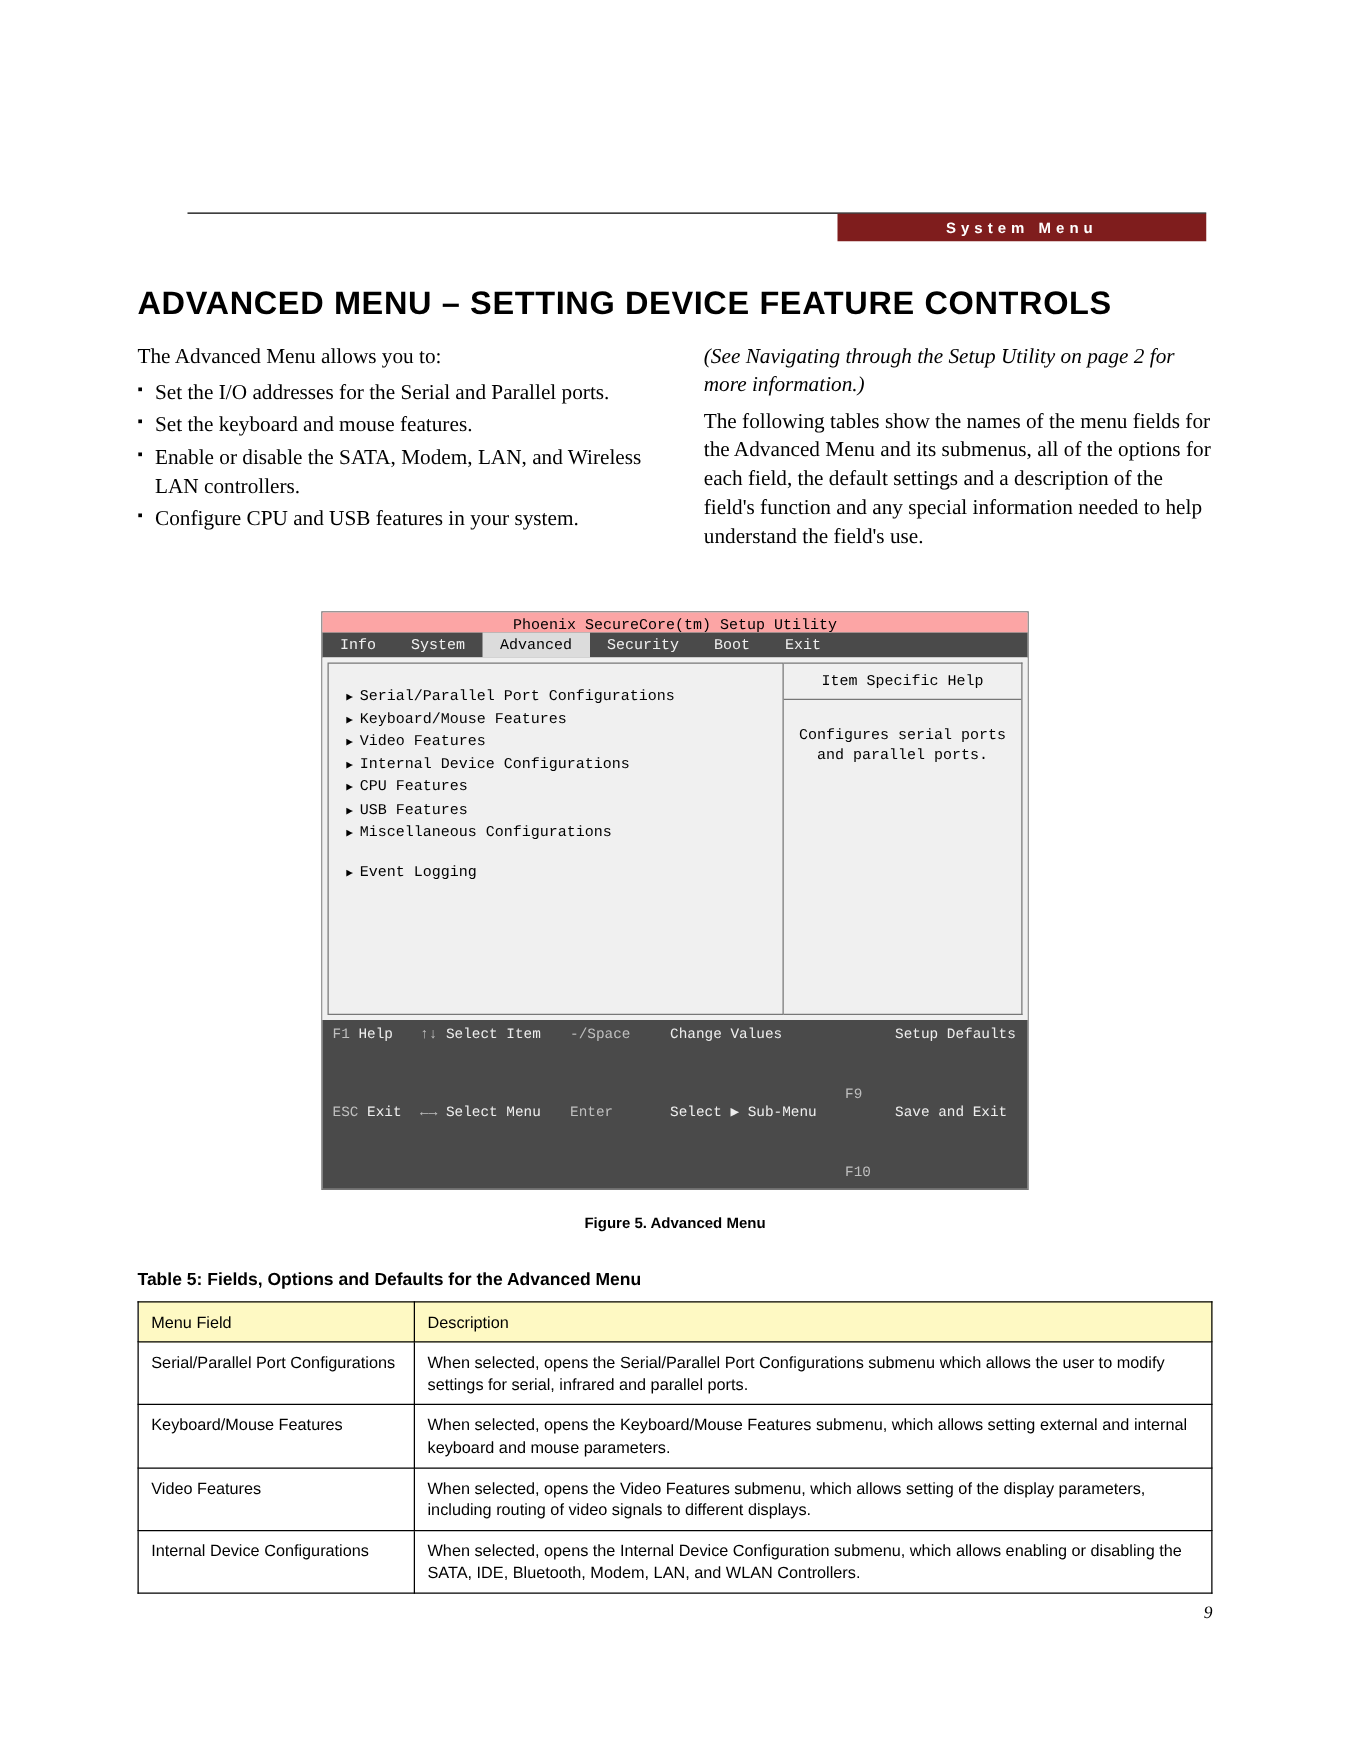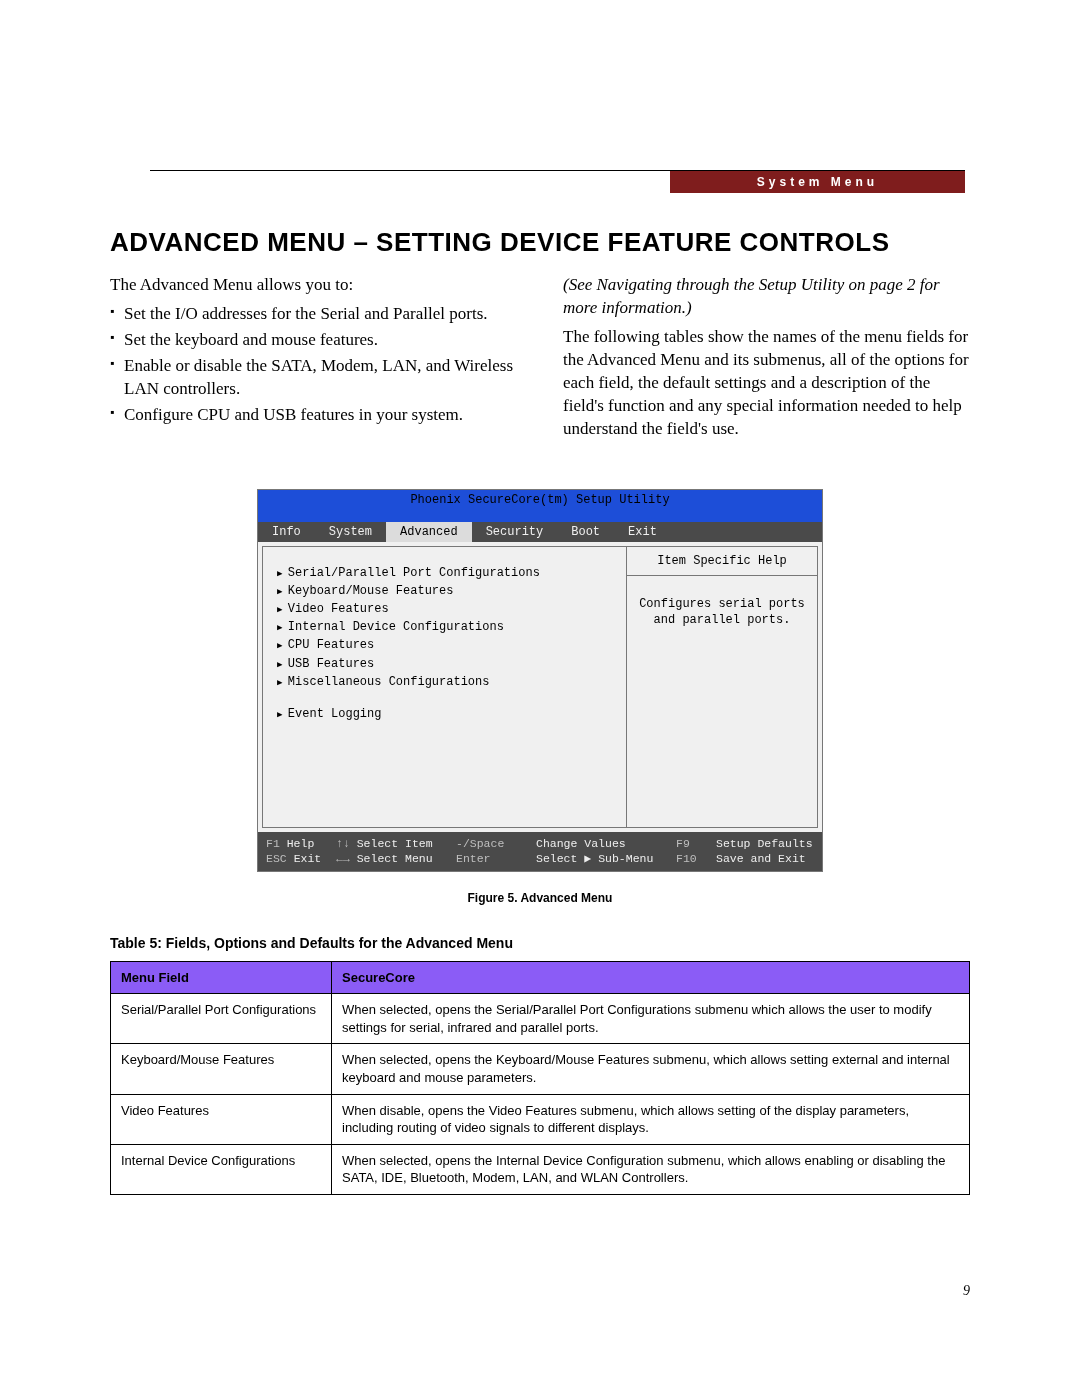"Phoenix SecureCore(tm) Setup Utility" .bios-title { background: #1d4ed8 -> #fca5a5; height: 32px -> 16px }
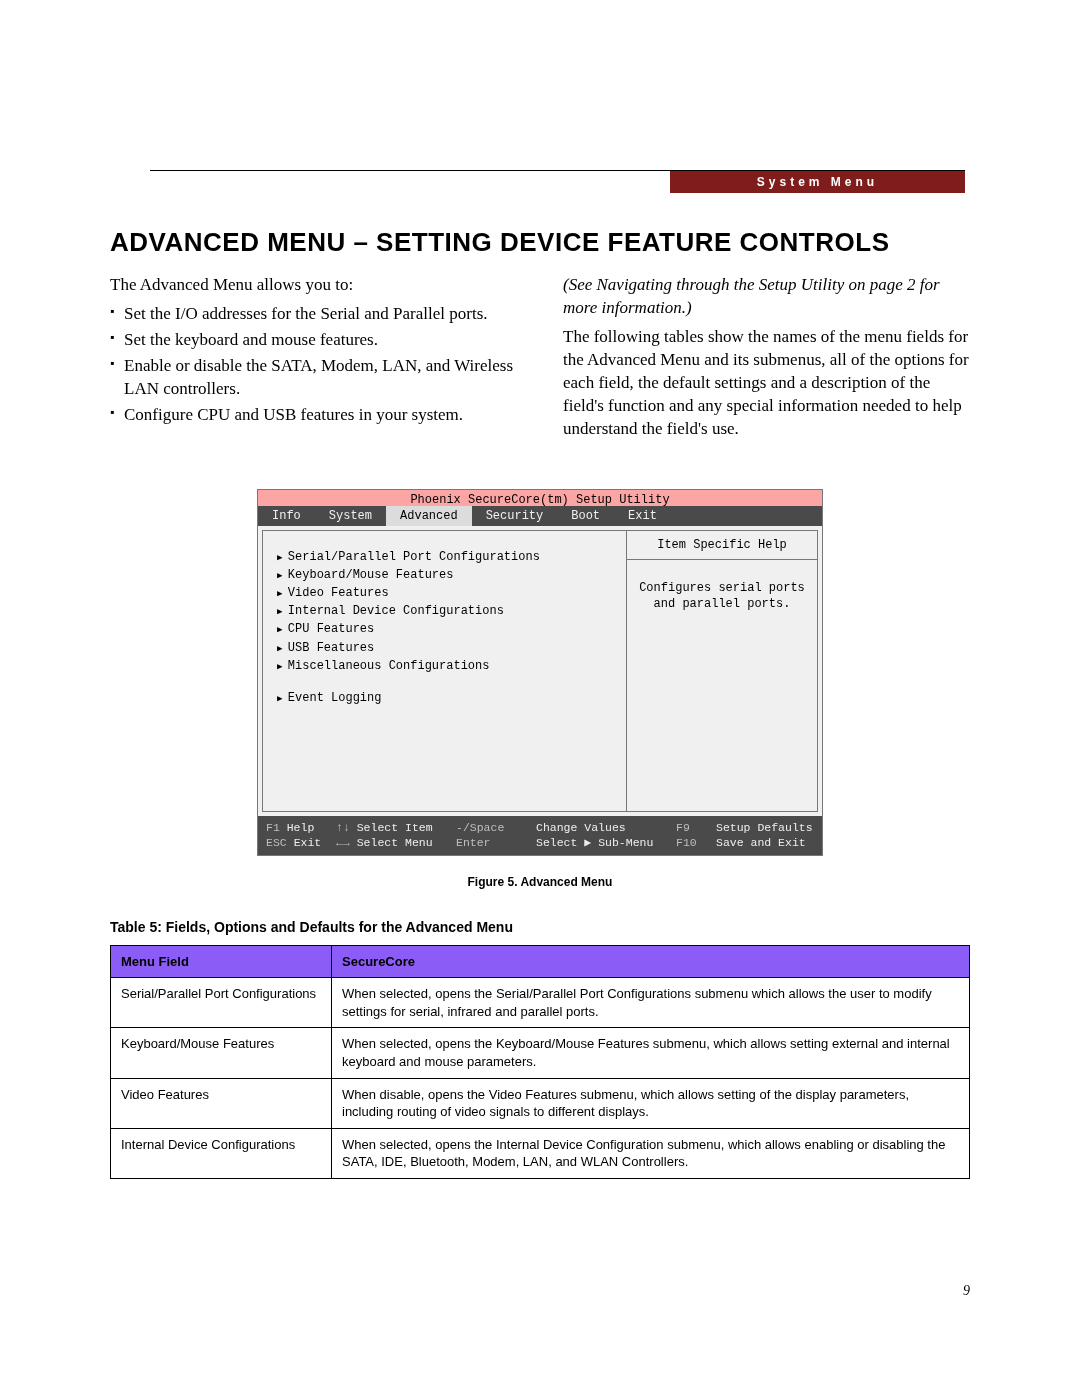"F9" .fc5 { margin-top: none -> 48px }
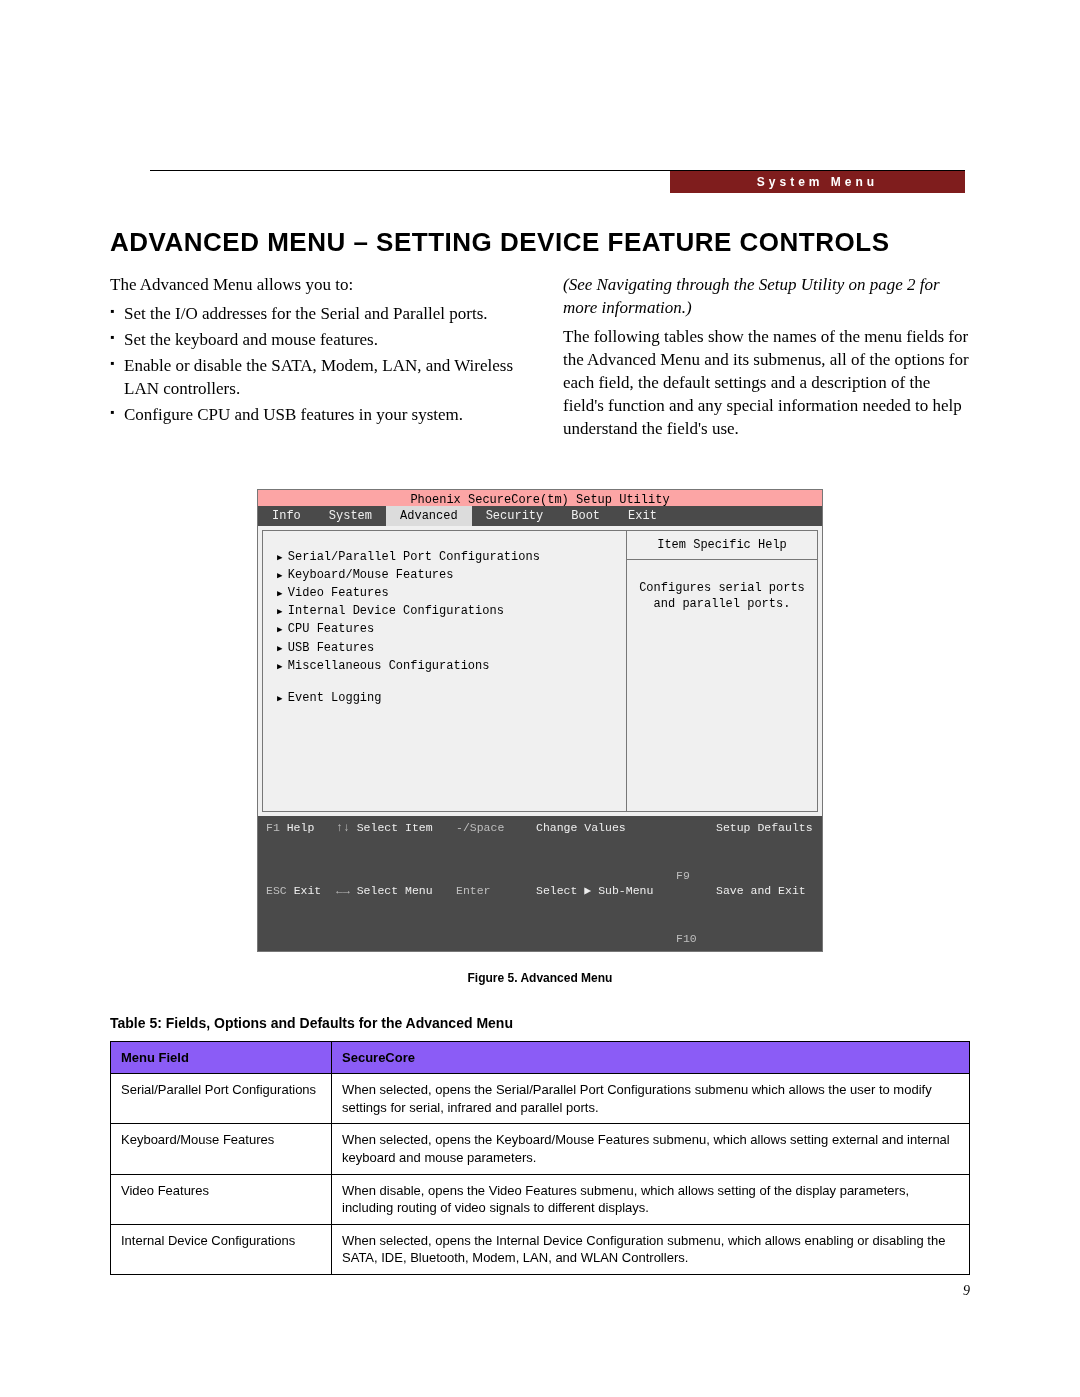"Menu Field" table.opt-table th { background: #8b5cf6 -> #fef9c3; font-weight: bold -> normal }
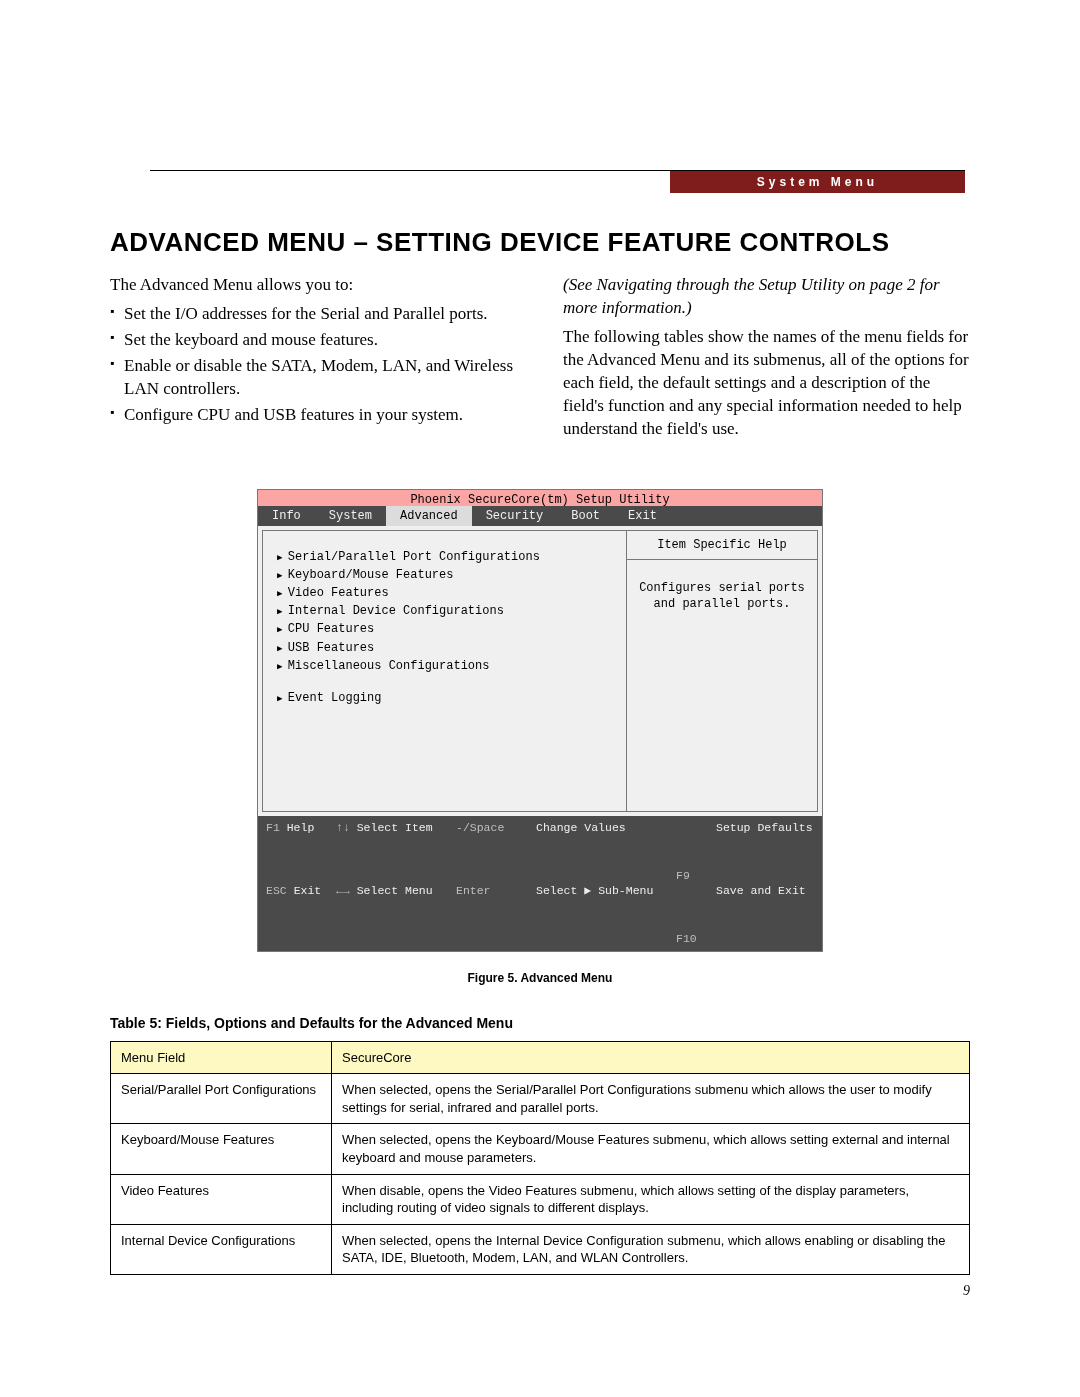"SecureCore" th { text: SecureCore -> Description }
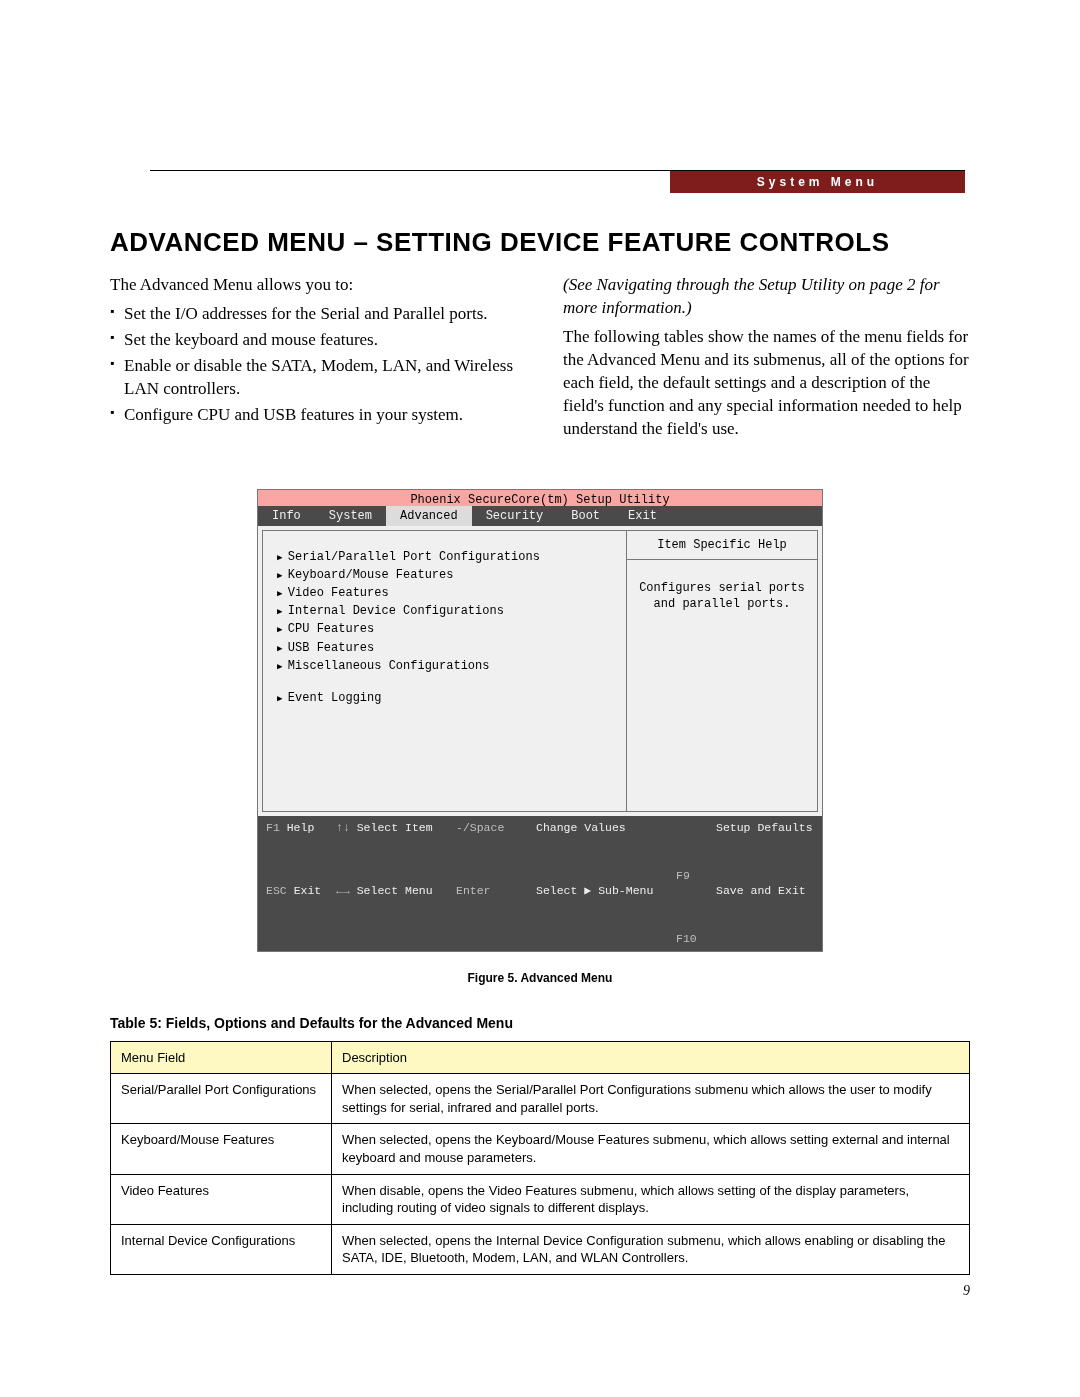"When disable, opens the Video" td { text: disable -> selected }
